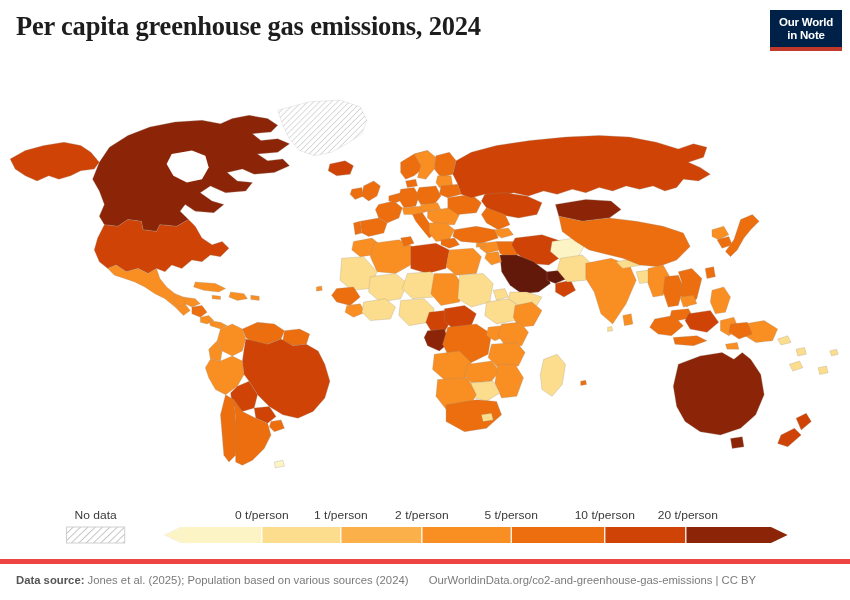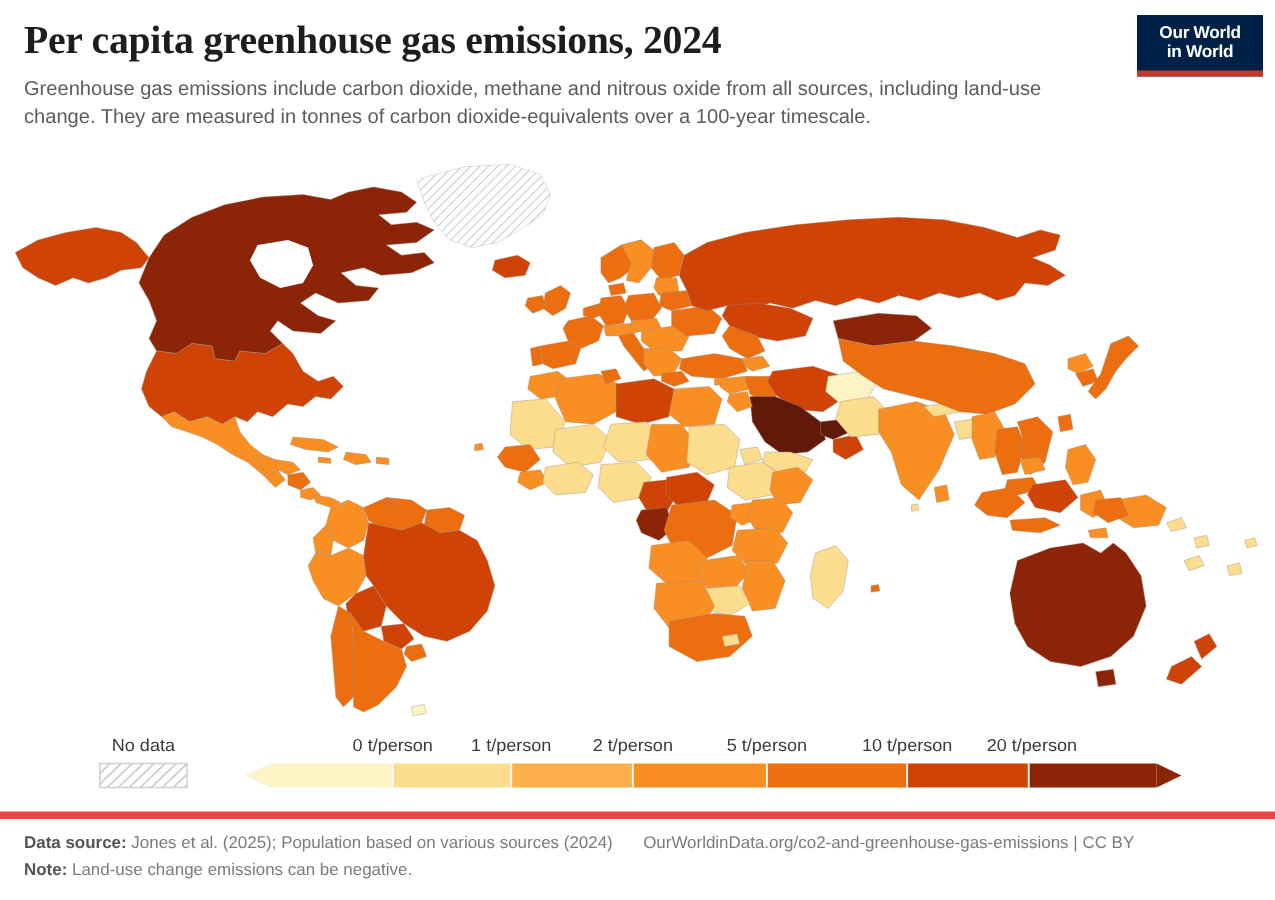"Our World" .owid-logo { width: 84px -> 72px }
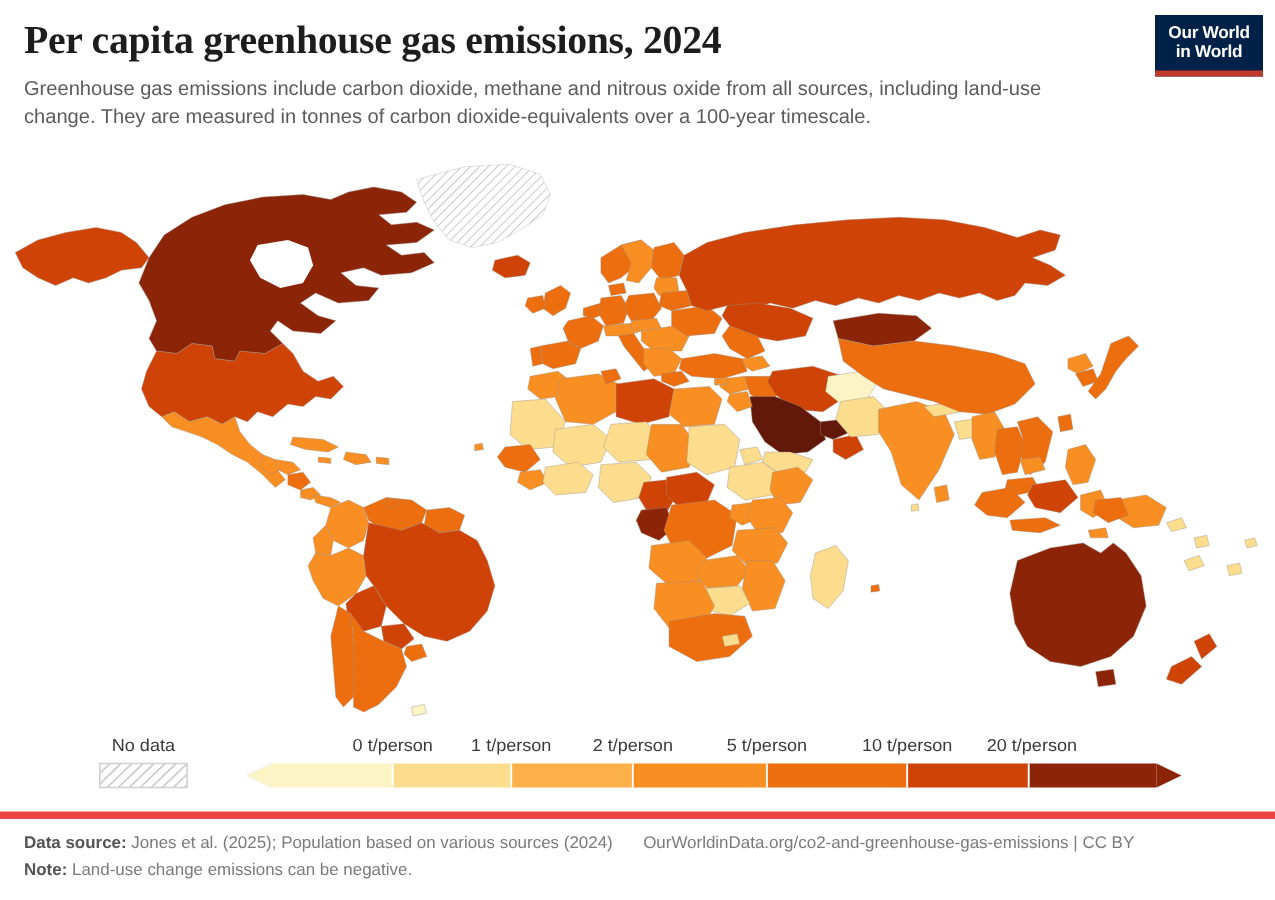"in World" span { text: World -> Note }
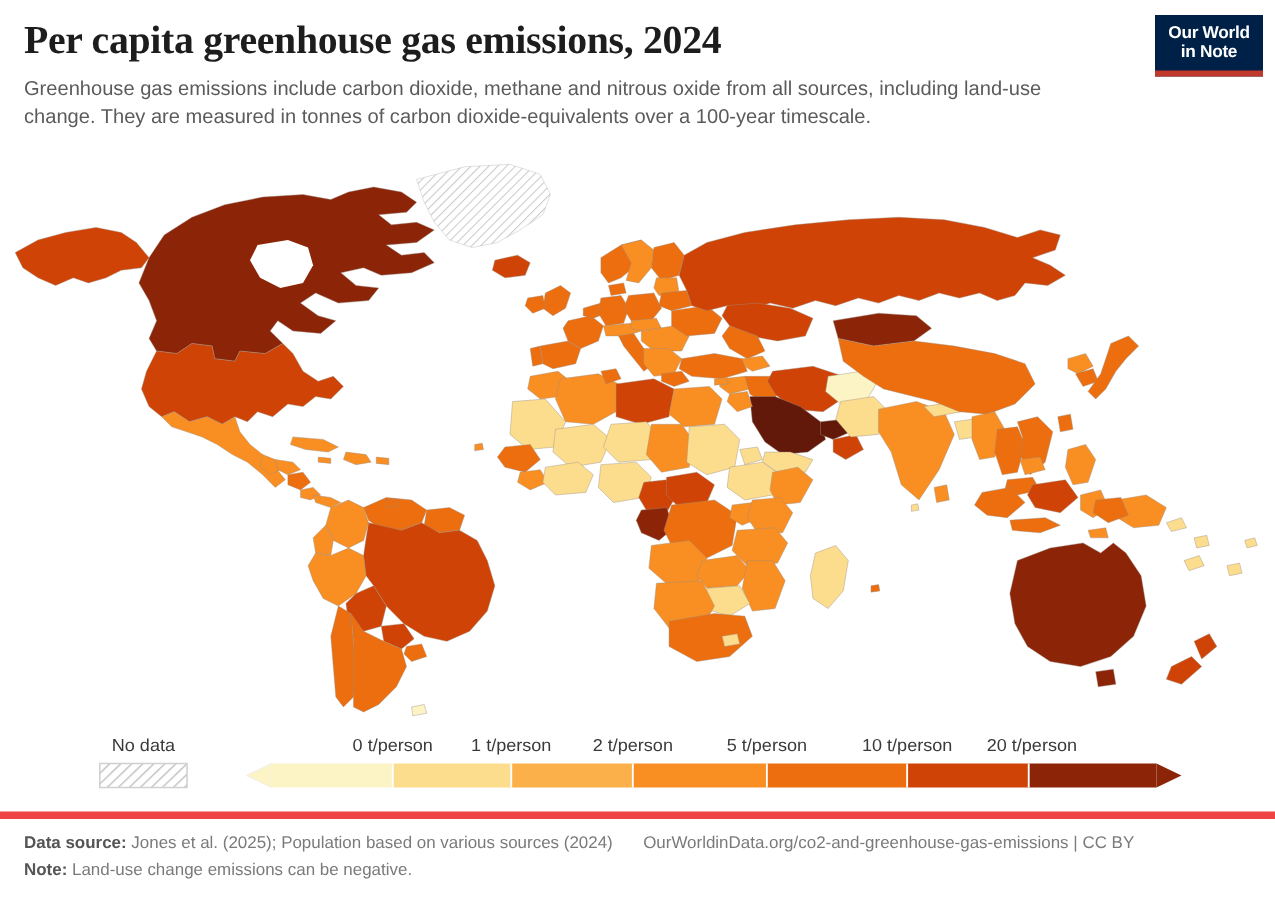"Greenhouse gas emissions include carbon" p.subtitle { html: <p>Greenhouse gas emissions include carbon dioxide, methane and nitrous oxide from all sources, including land-use change. They are measured in tonnes of carbon dioxide-equivalents over a 100-year timescale.</p> -> none }
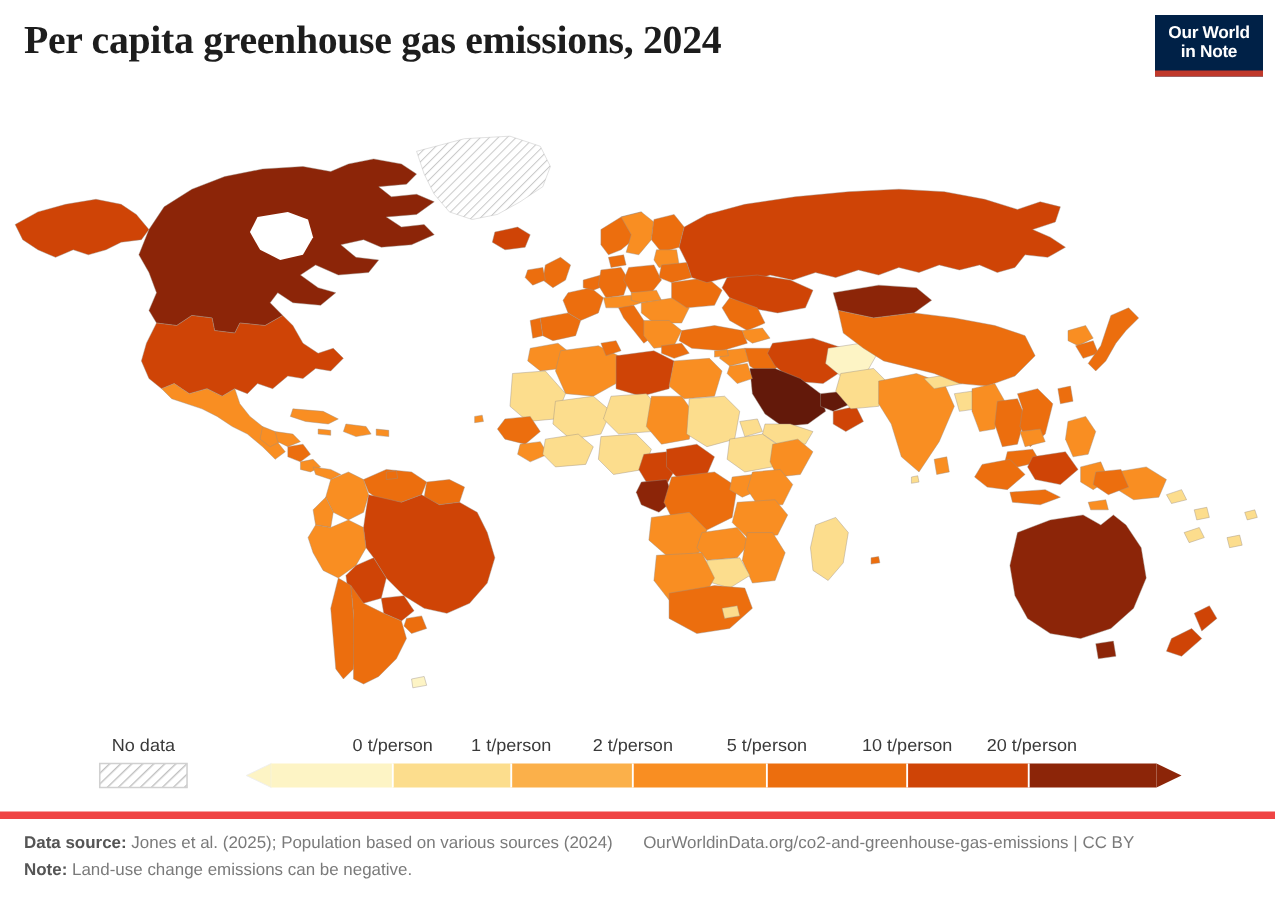"Note: Land-use change emissions can" div.footer-line { html: <div> <b>Note:</b> <span>Land-use change emissions can be negative.</span> </div> -> none }
